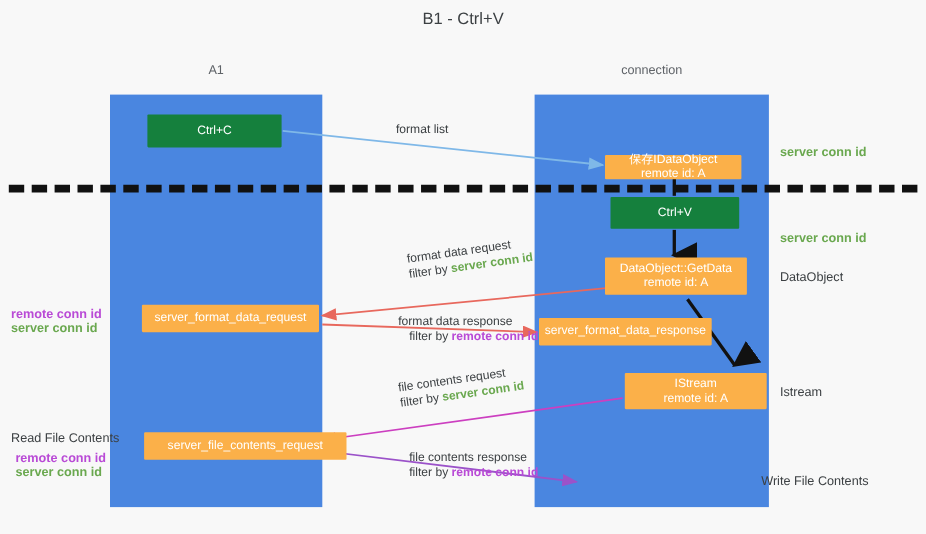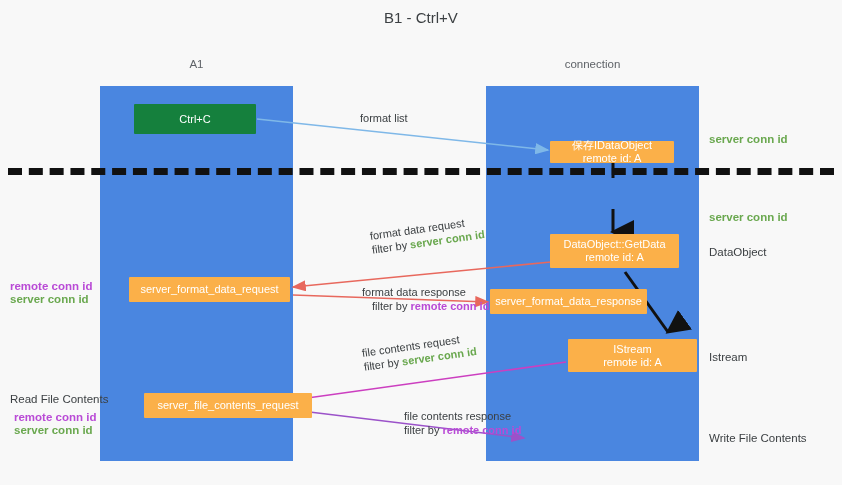"Ctrl+V" div.box { html: none -> <div> <span>Ctrl+V</span> </div> }
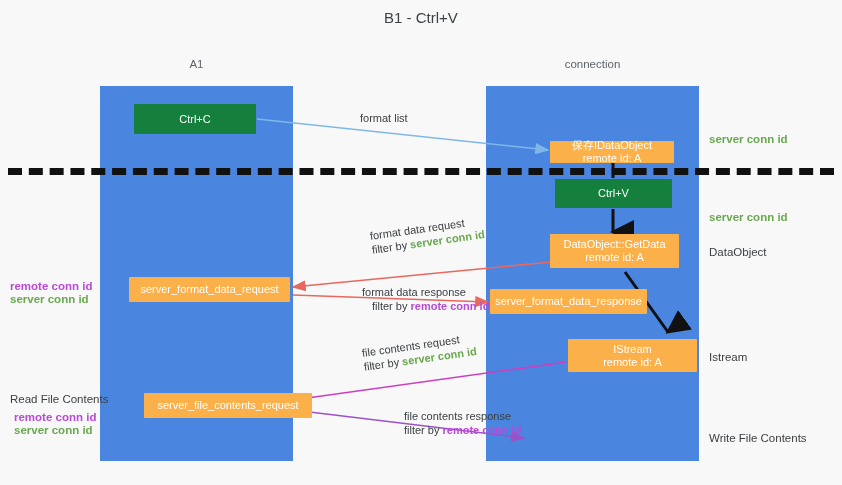"server_file_contents_request" div.box { left: 144px -> 131px; width: 168px -> 184px }
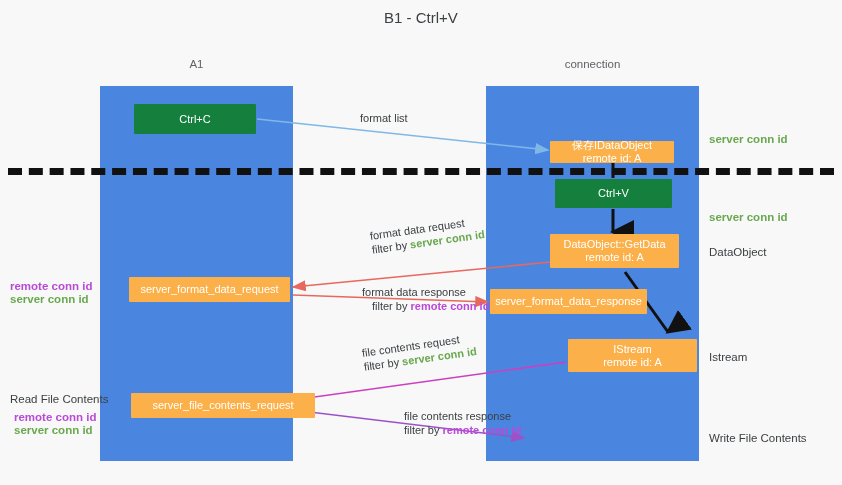"file contents response" div.edge-label { margin-left: 32px -> none }
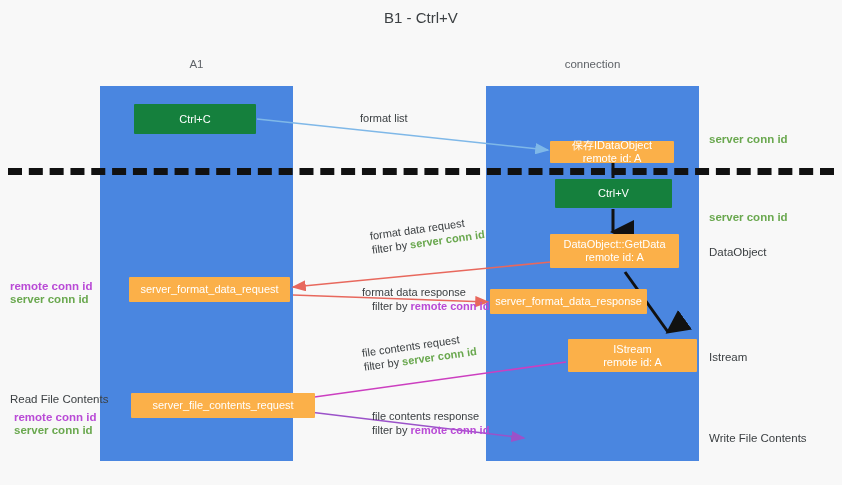"Write File Contents" div.side-label { left: 709px -> 692px }
